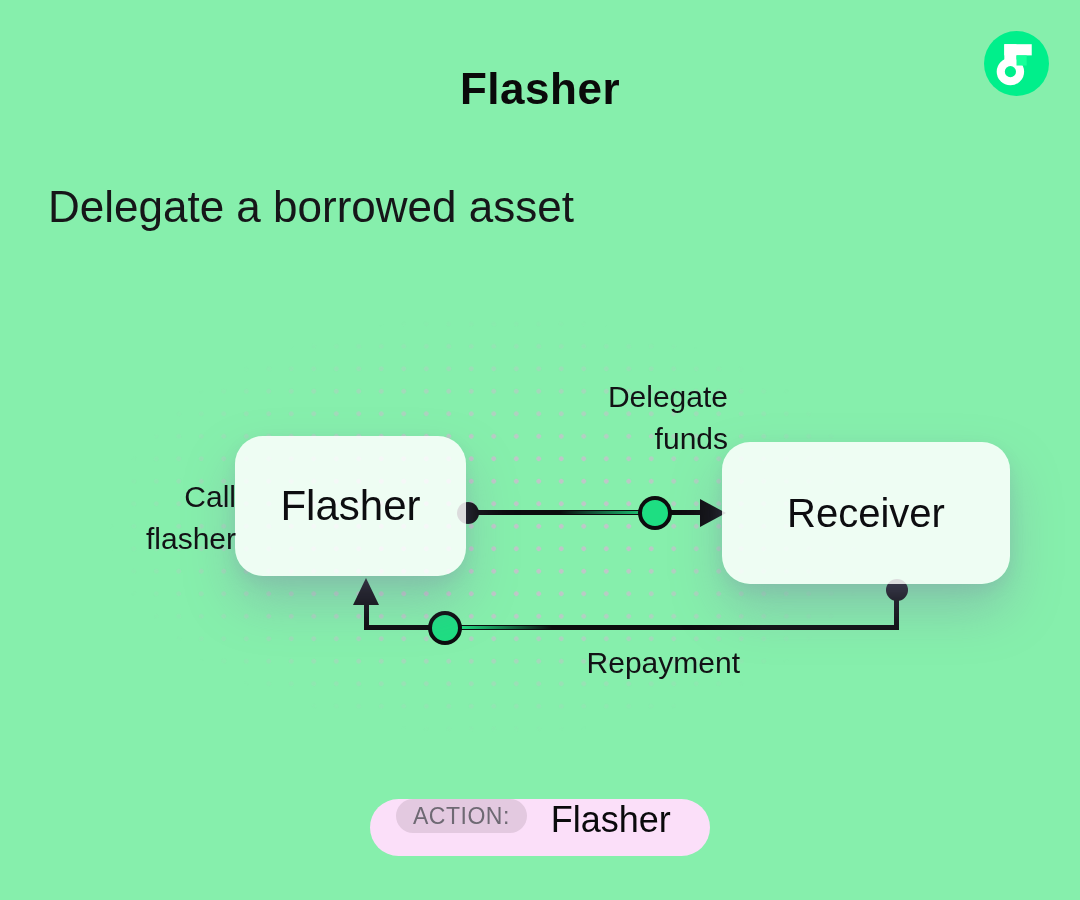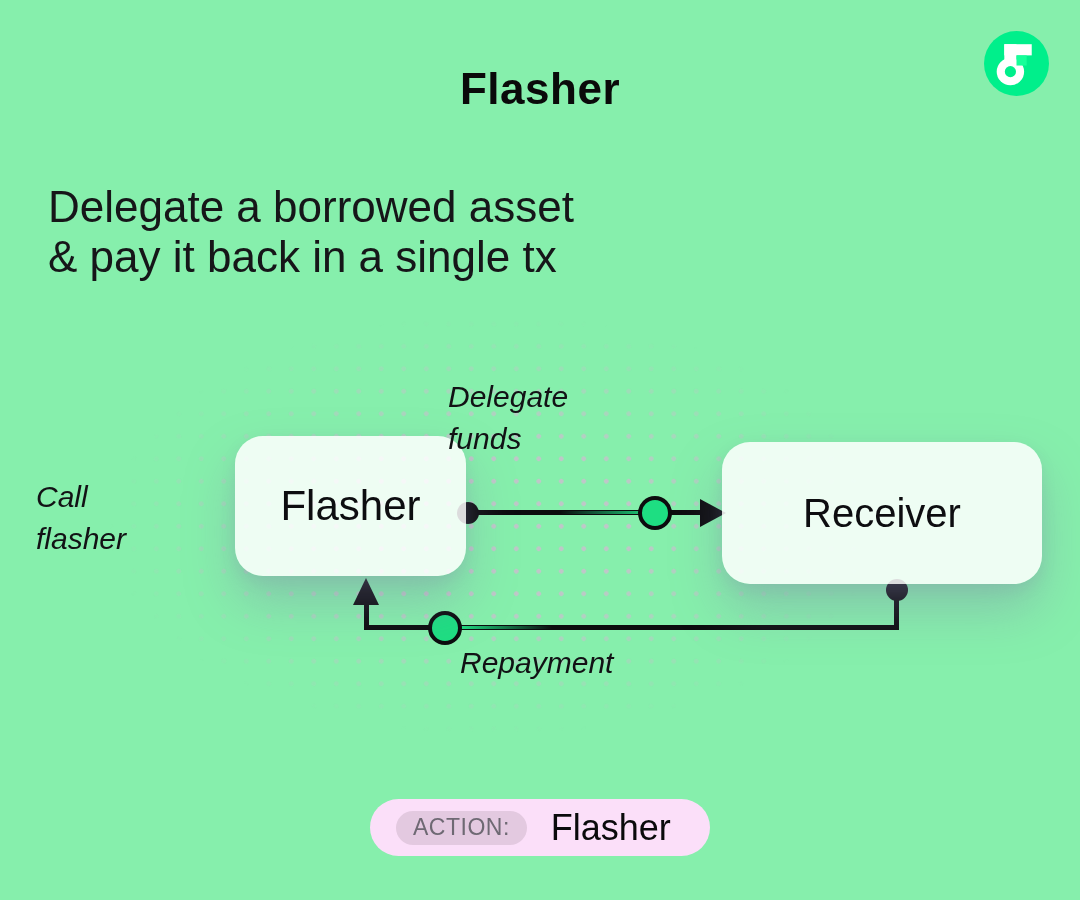"& pay it back in" span { html: <span>&amp; pay it back in a single tx</span> -> none }
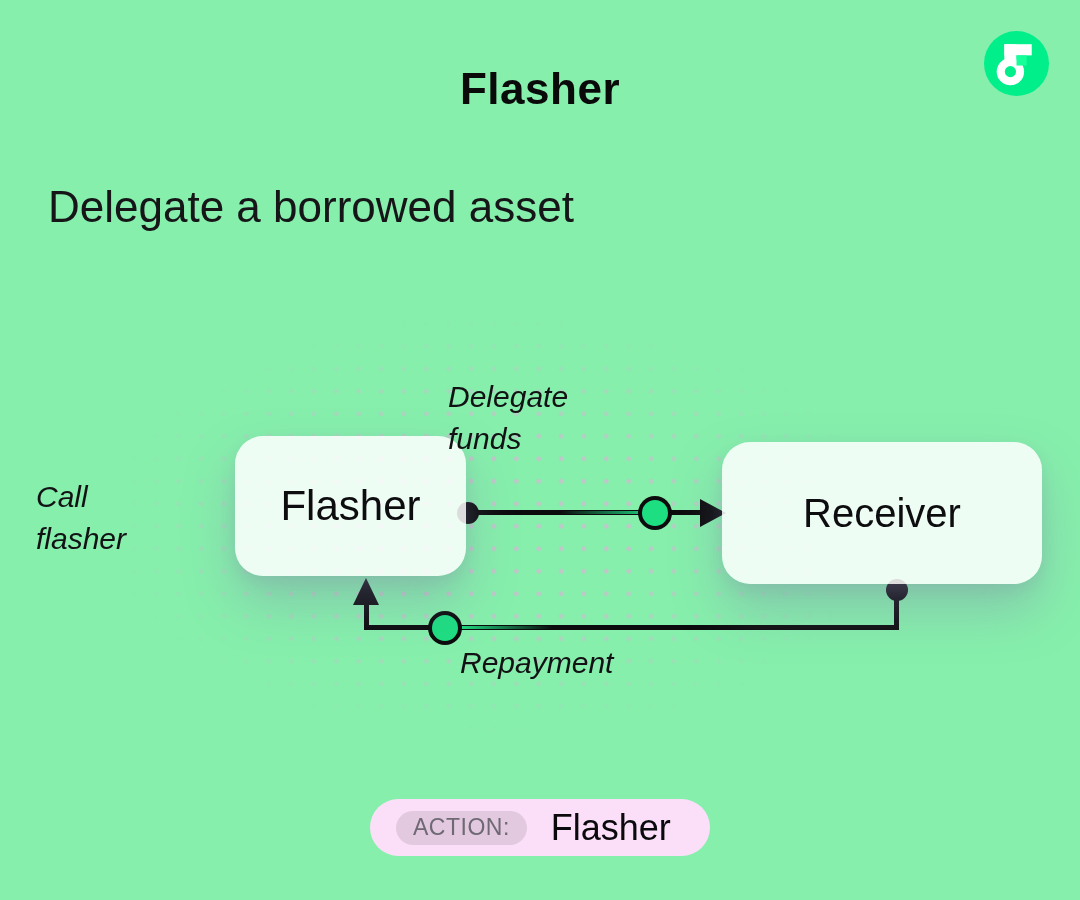"Delegate" .edge-label { font-style: italic -> none; text-align: left -> right }
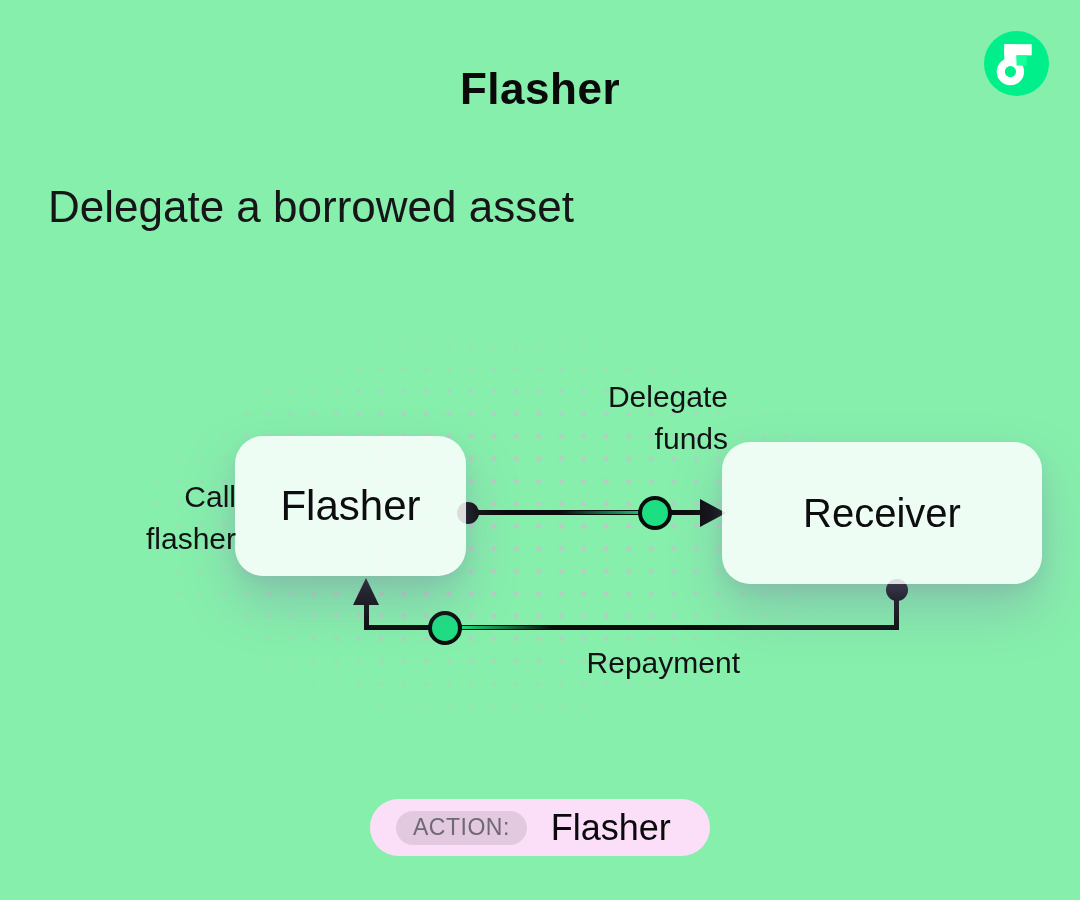"Receiver" .node-receiver { width: 320px -> 288px }
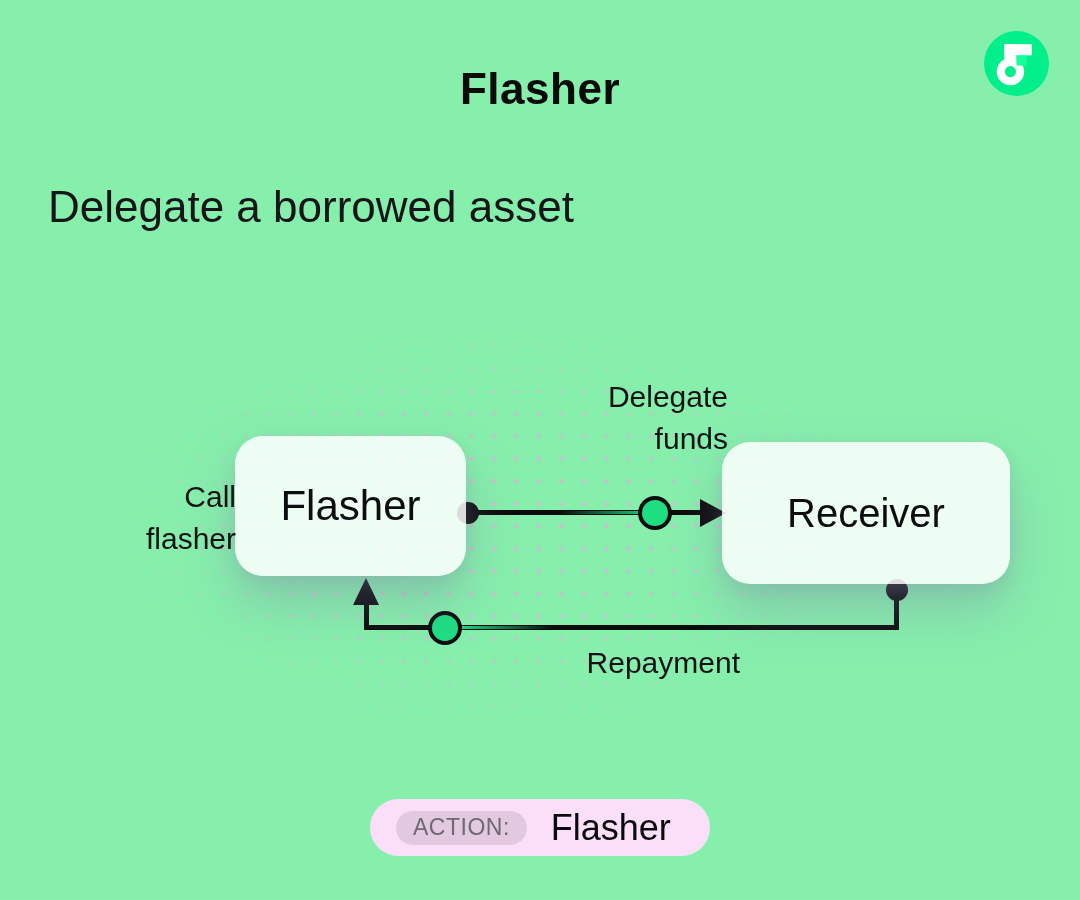"ACTION:" .action-badge { align-items: center -> flex-start }
